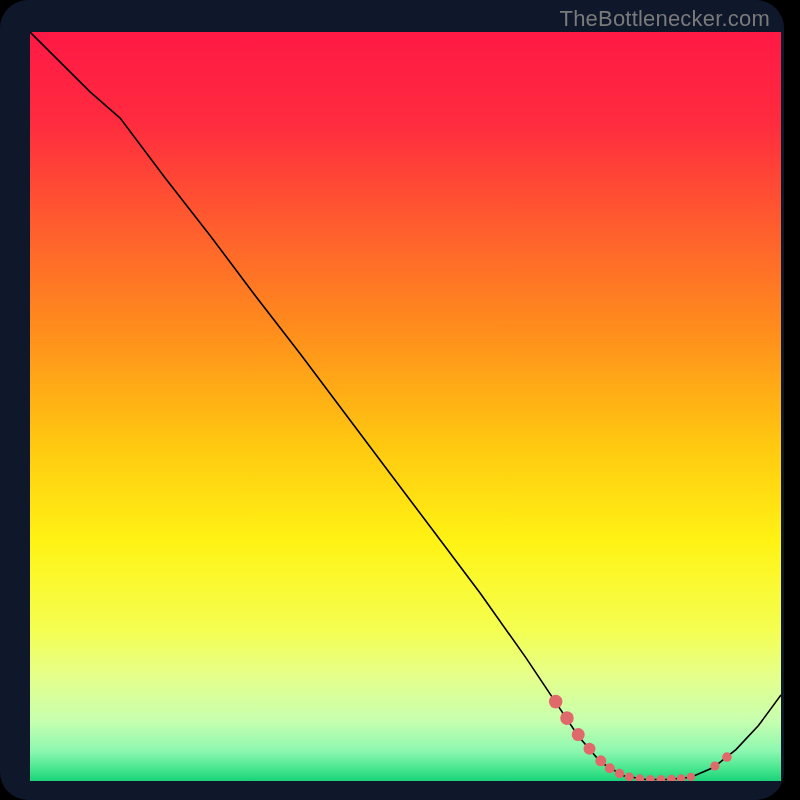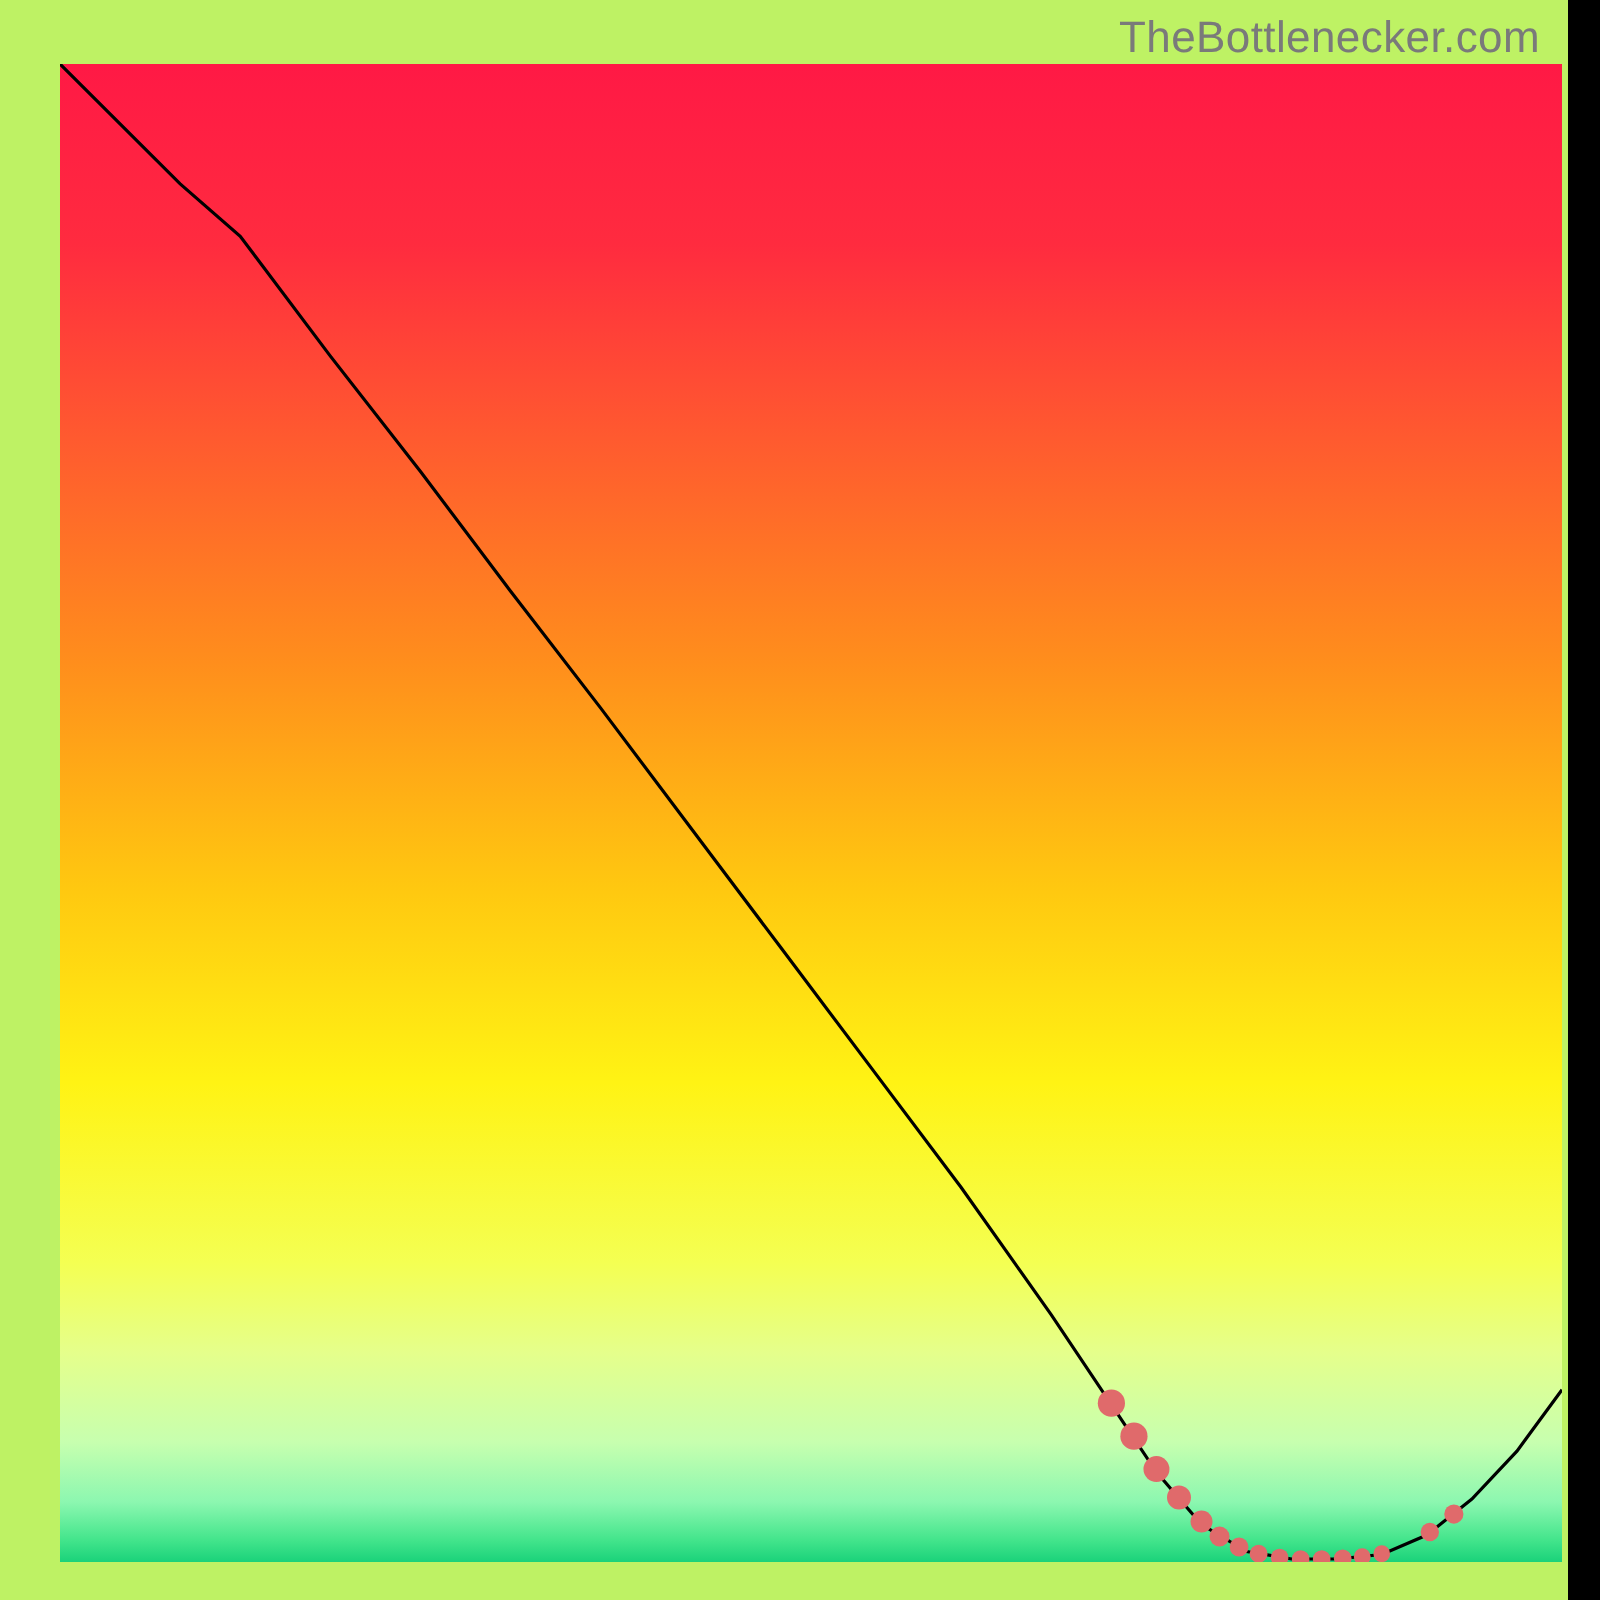"TheBottleneсker.com" .frame { background: #bef264 -> #0f172a; border-radius: none -> 28px }
